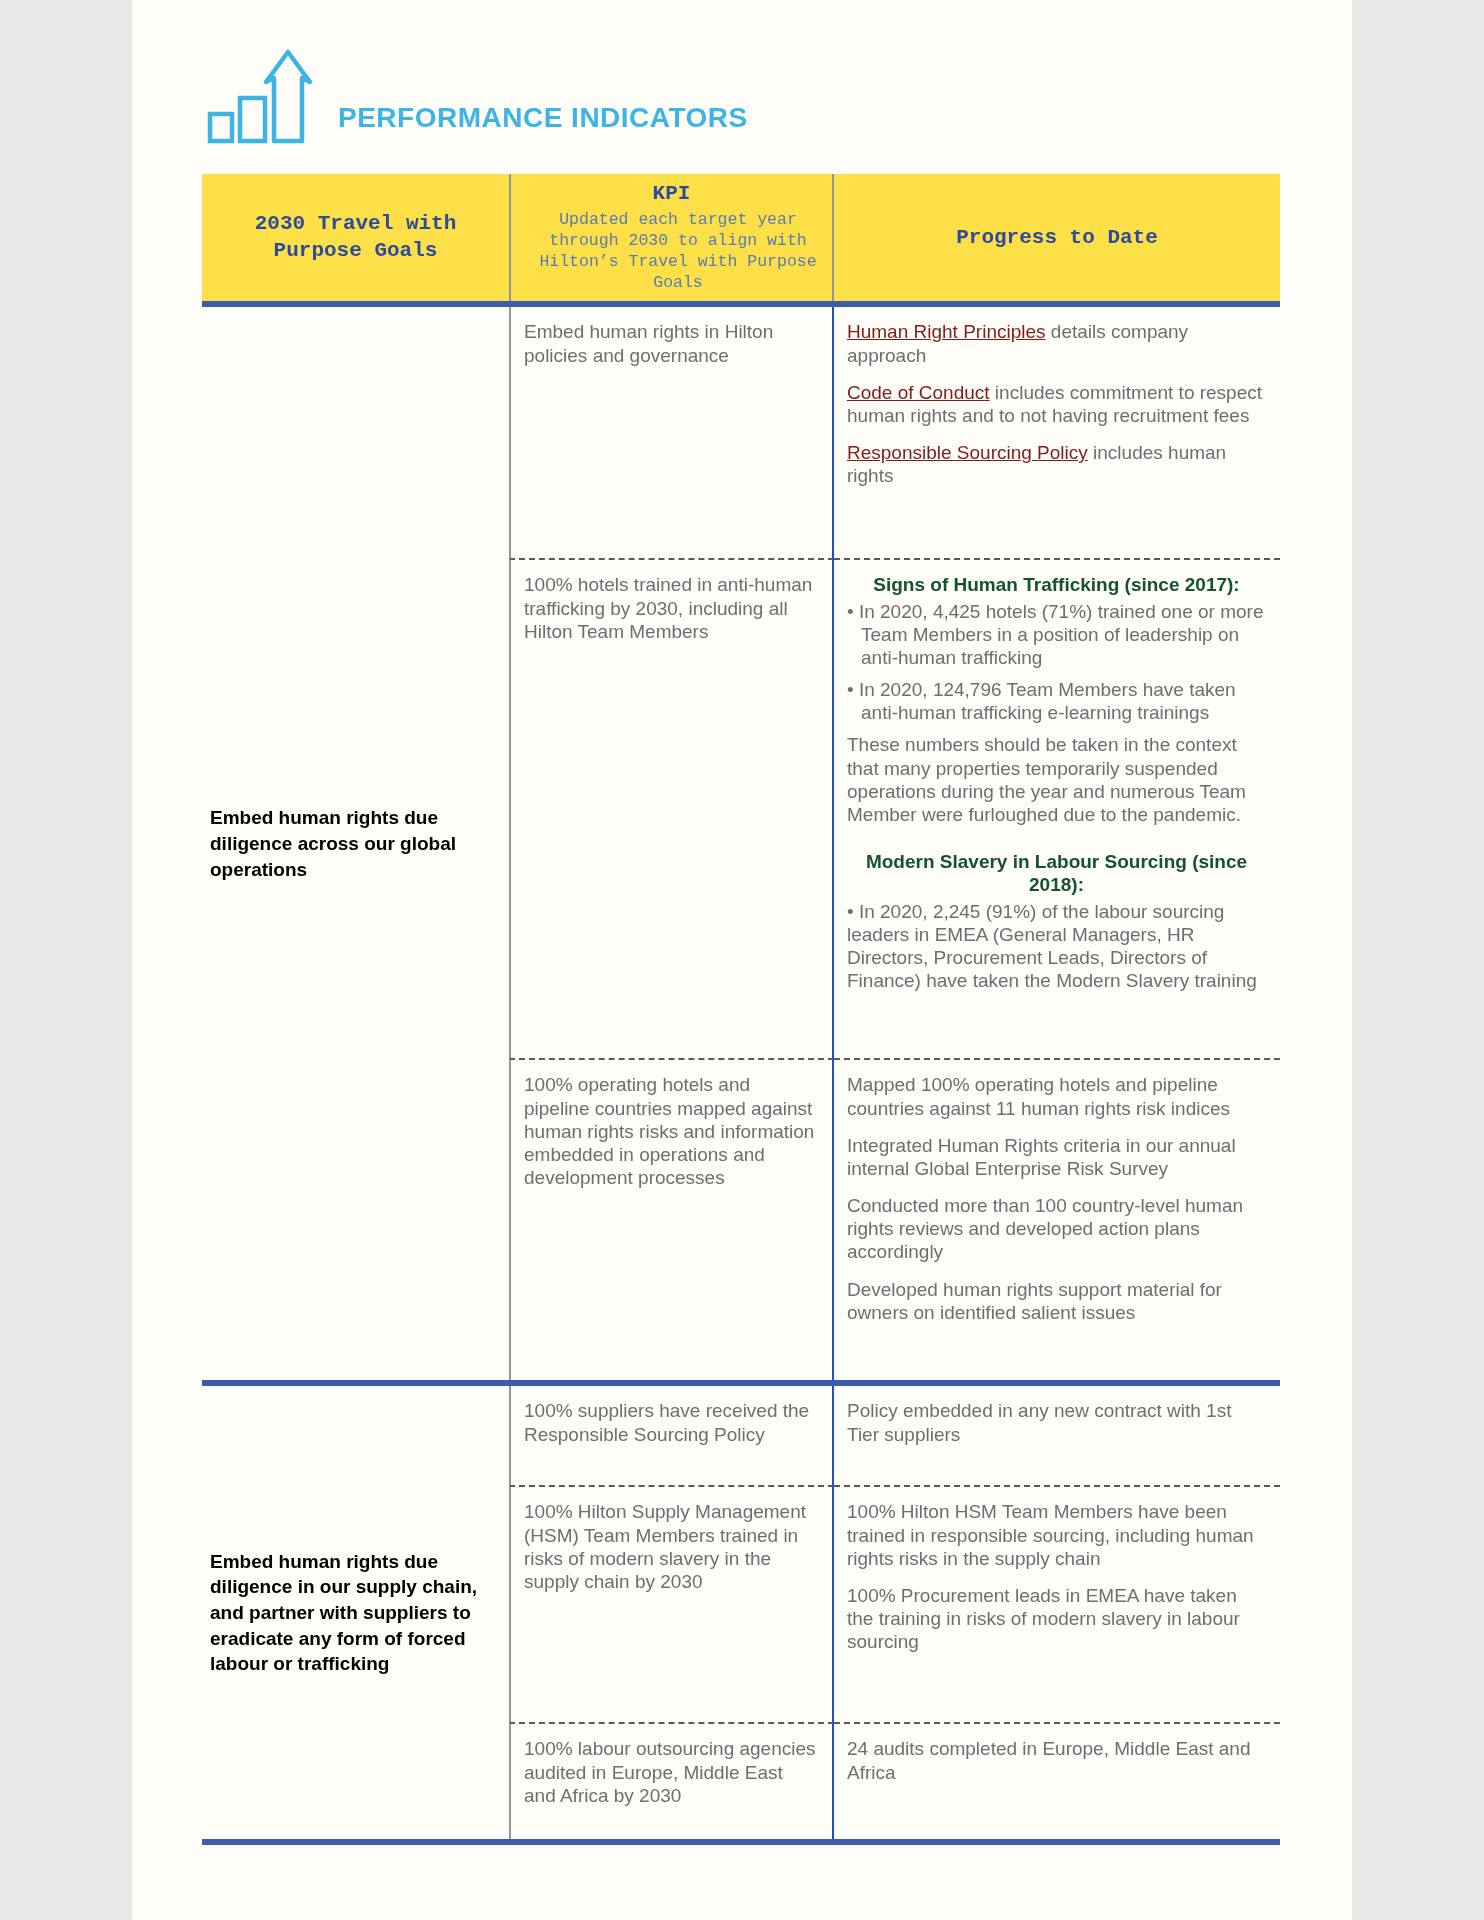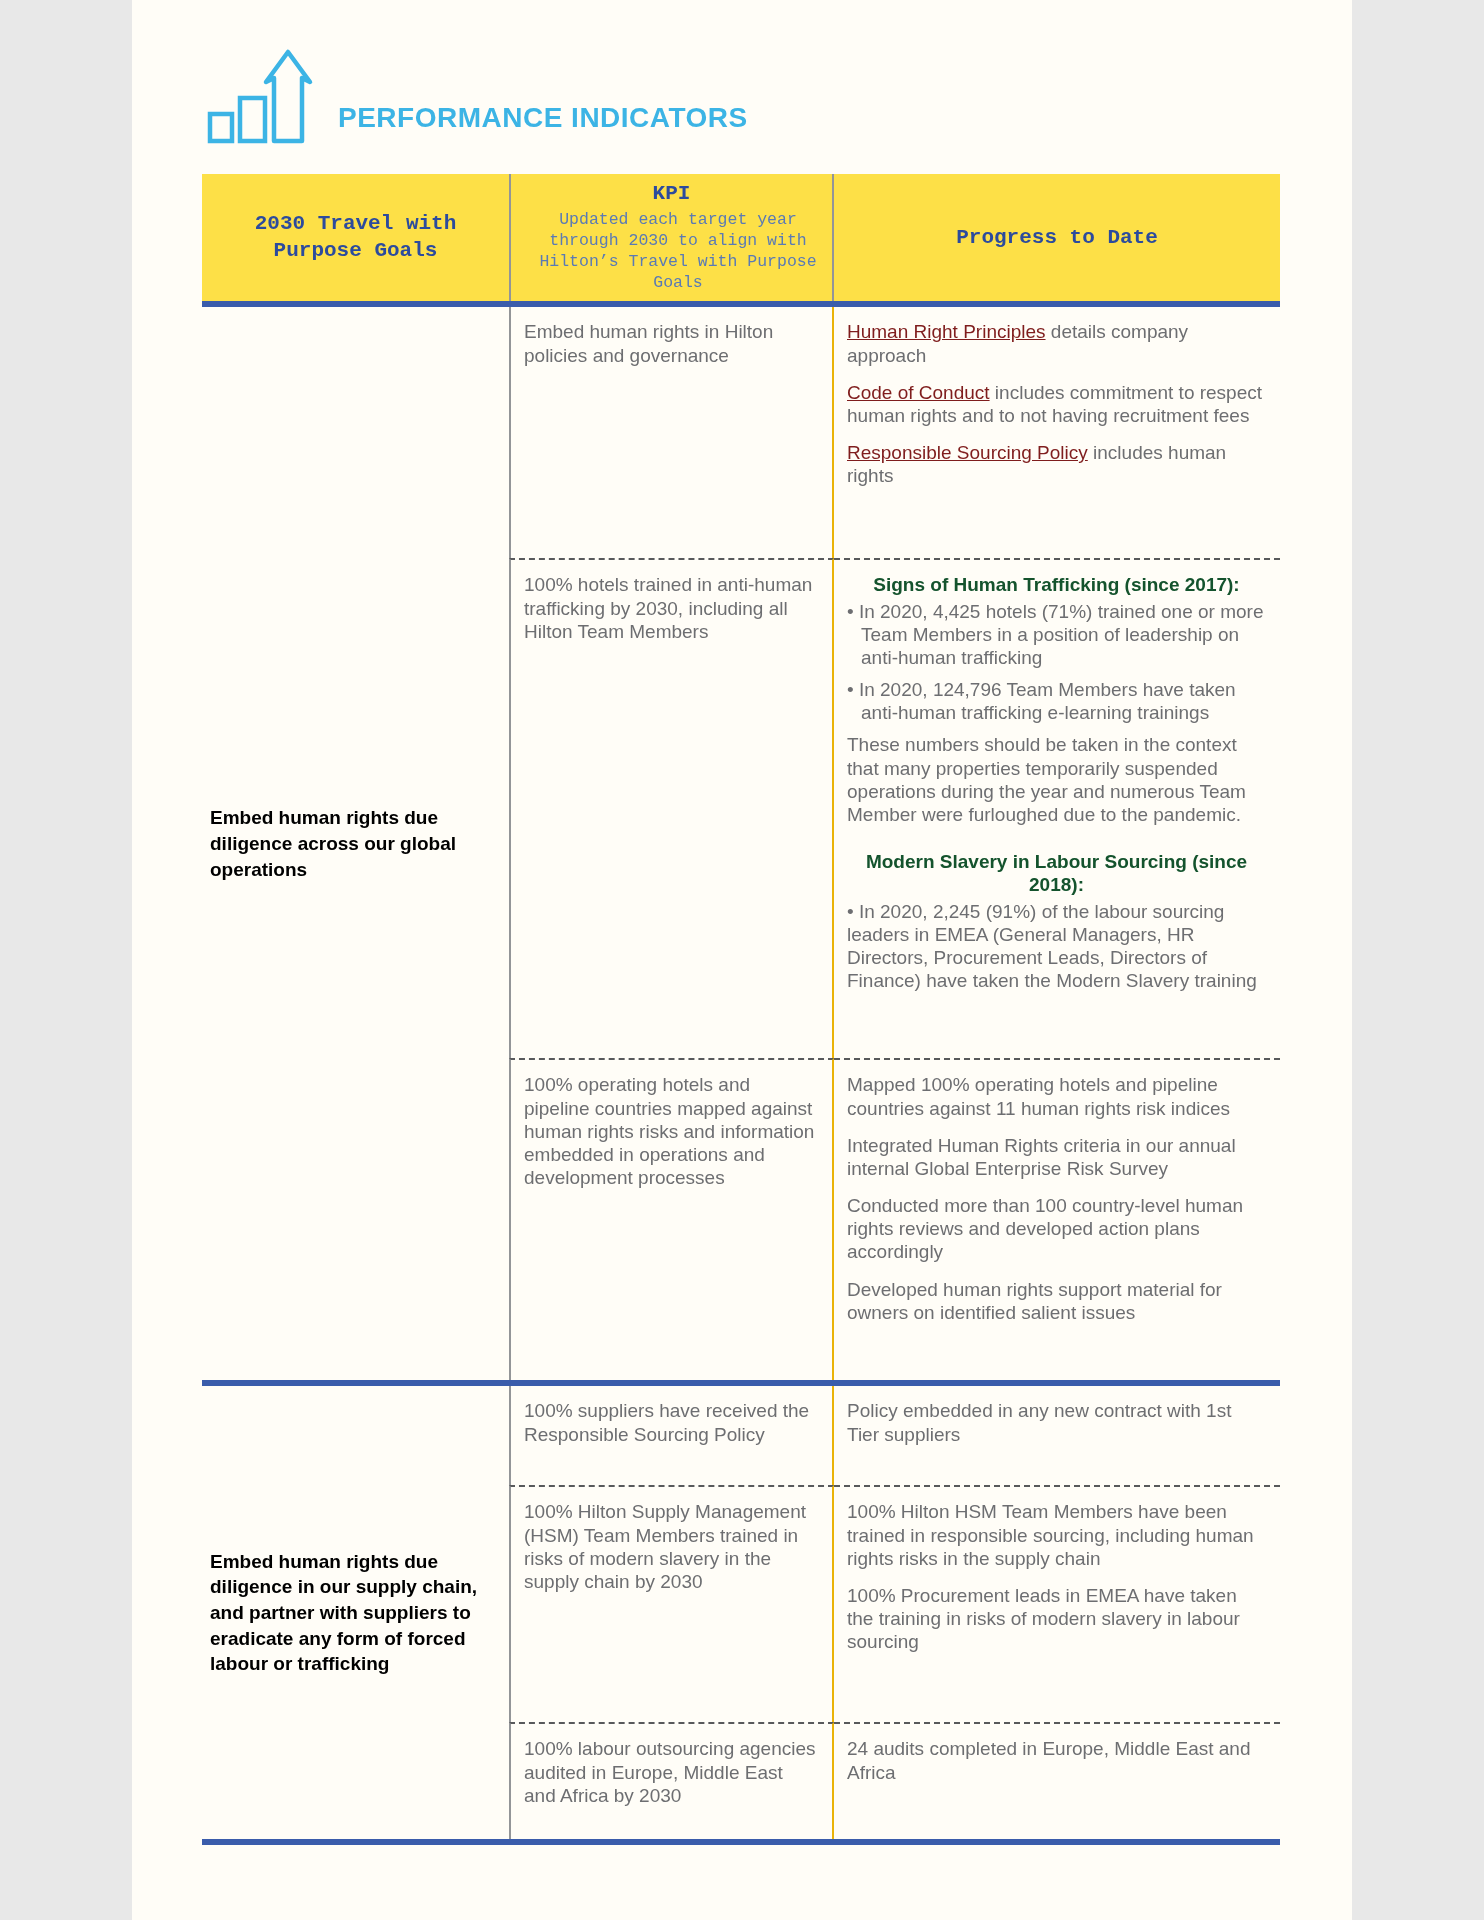"Embed human rights in Hilton" .kpi-cell { border-right: 2px solid #eab308 -> 2px solid #1d4ed8 }
